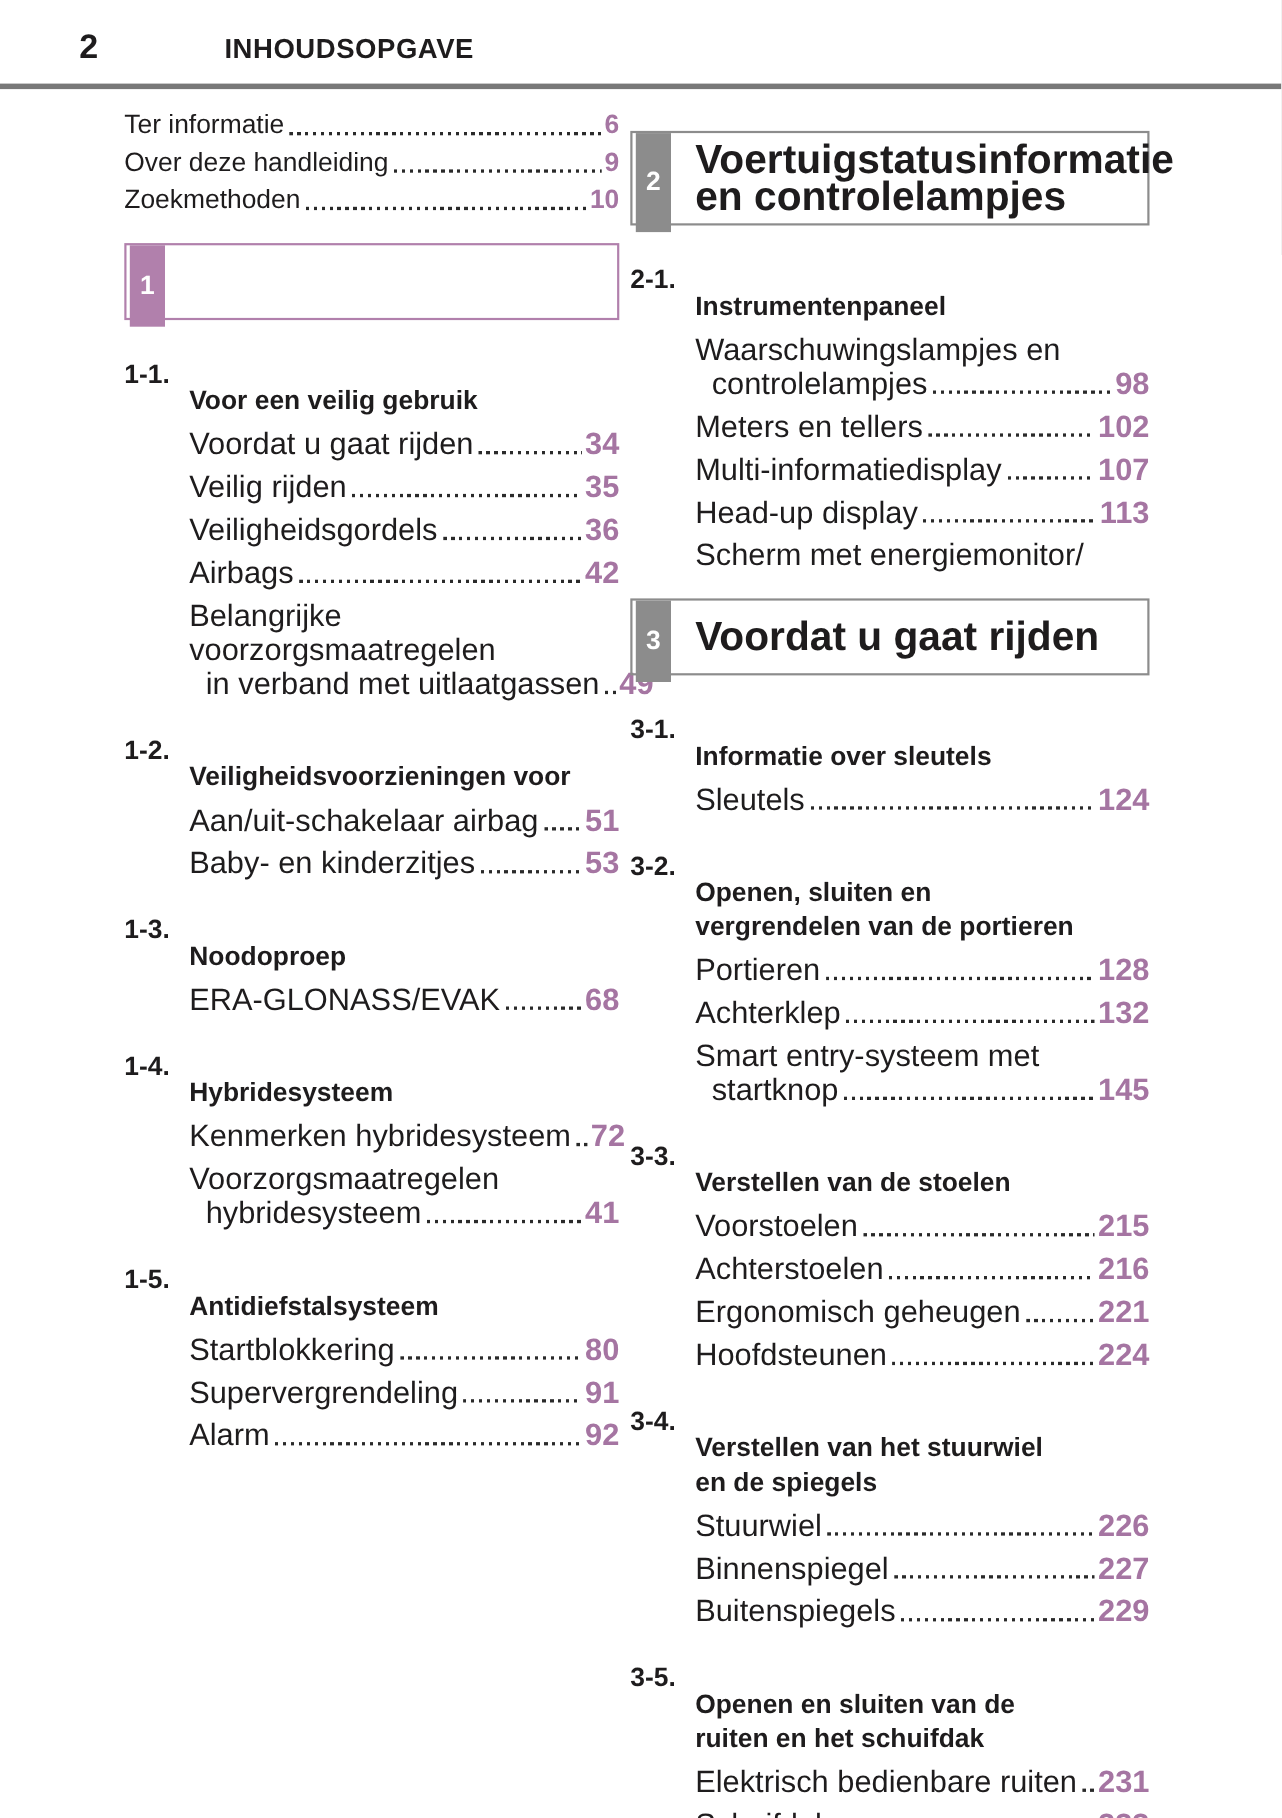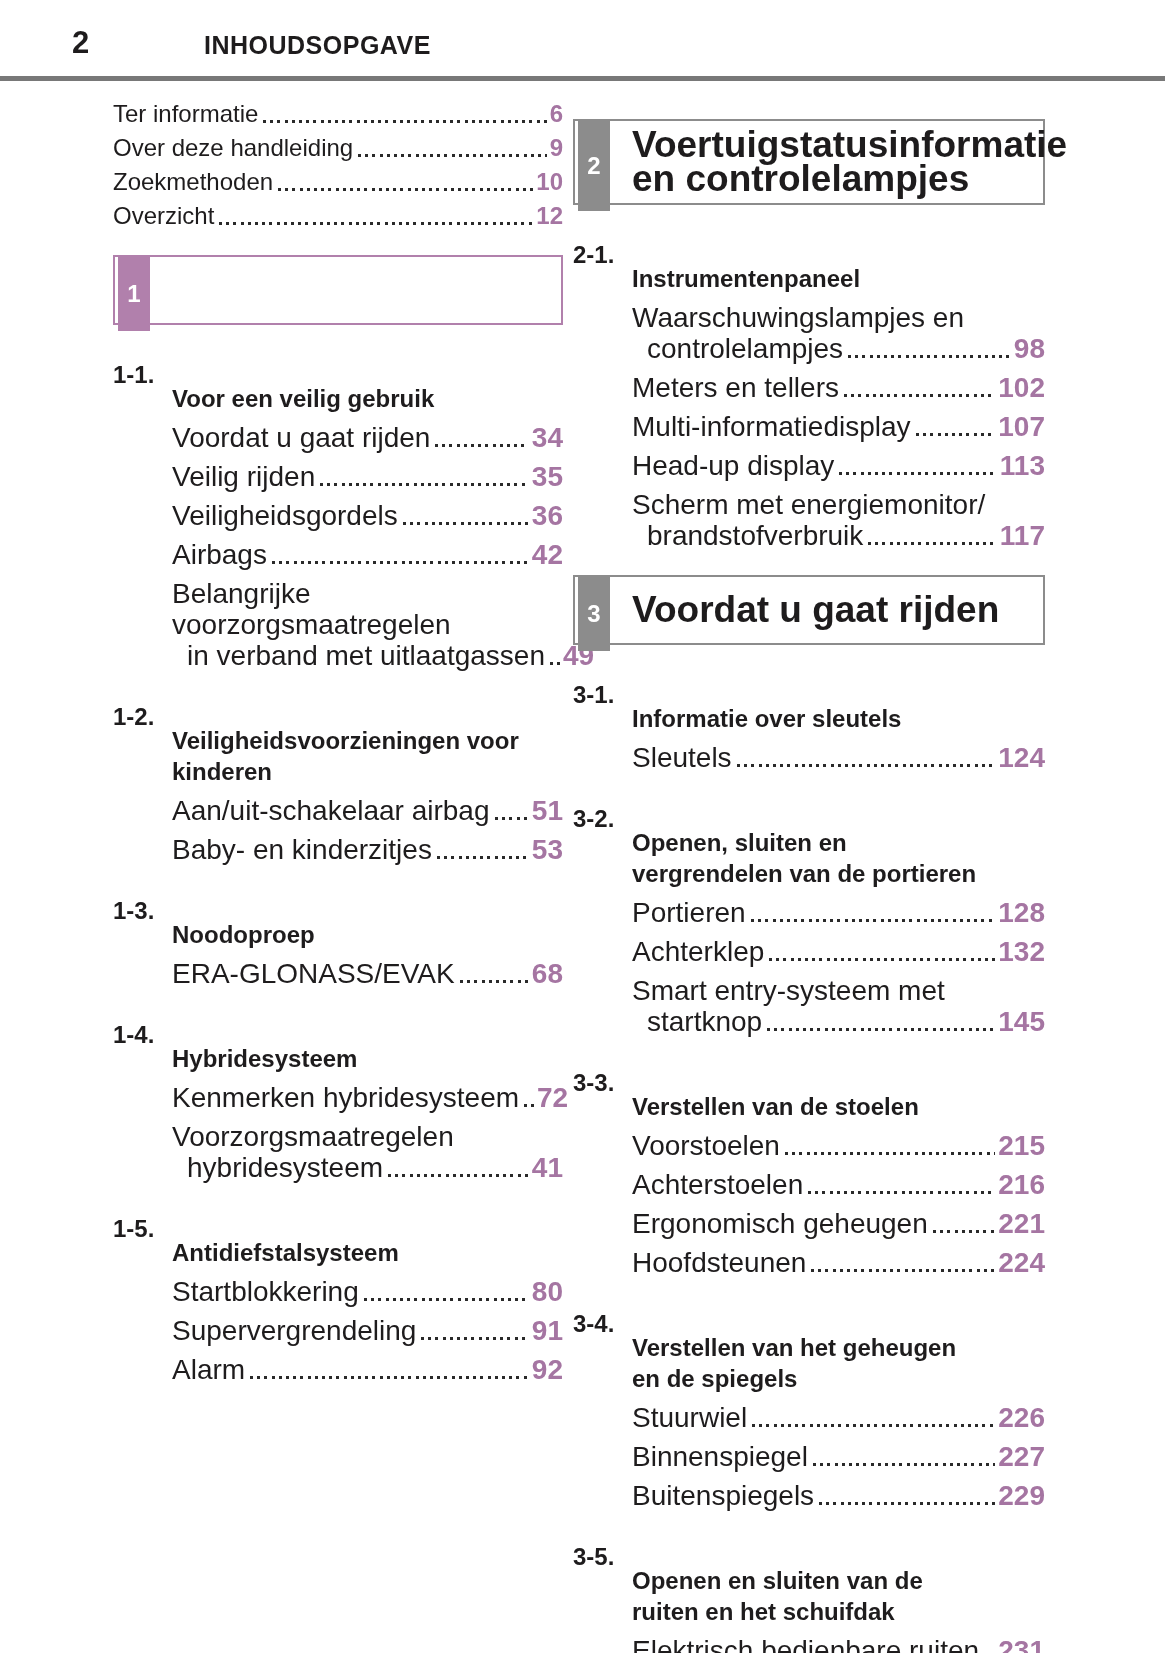"Overzicht" div.toc-entry { html: <div> <div> <span>Overzicht</span> <span></span> <span>12</span> </div> </div> -> none }
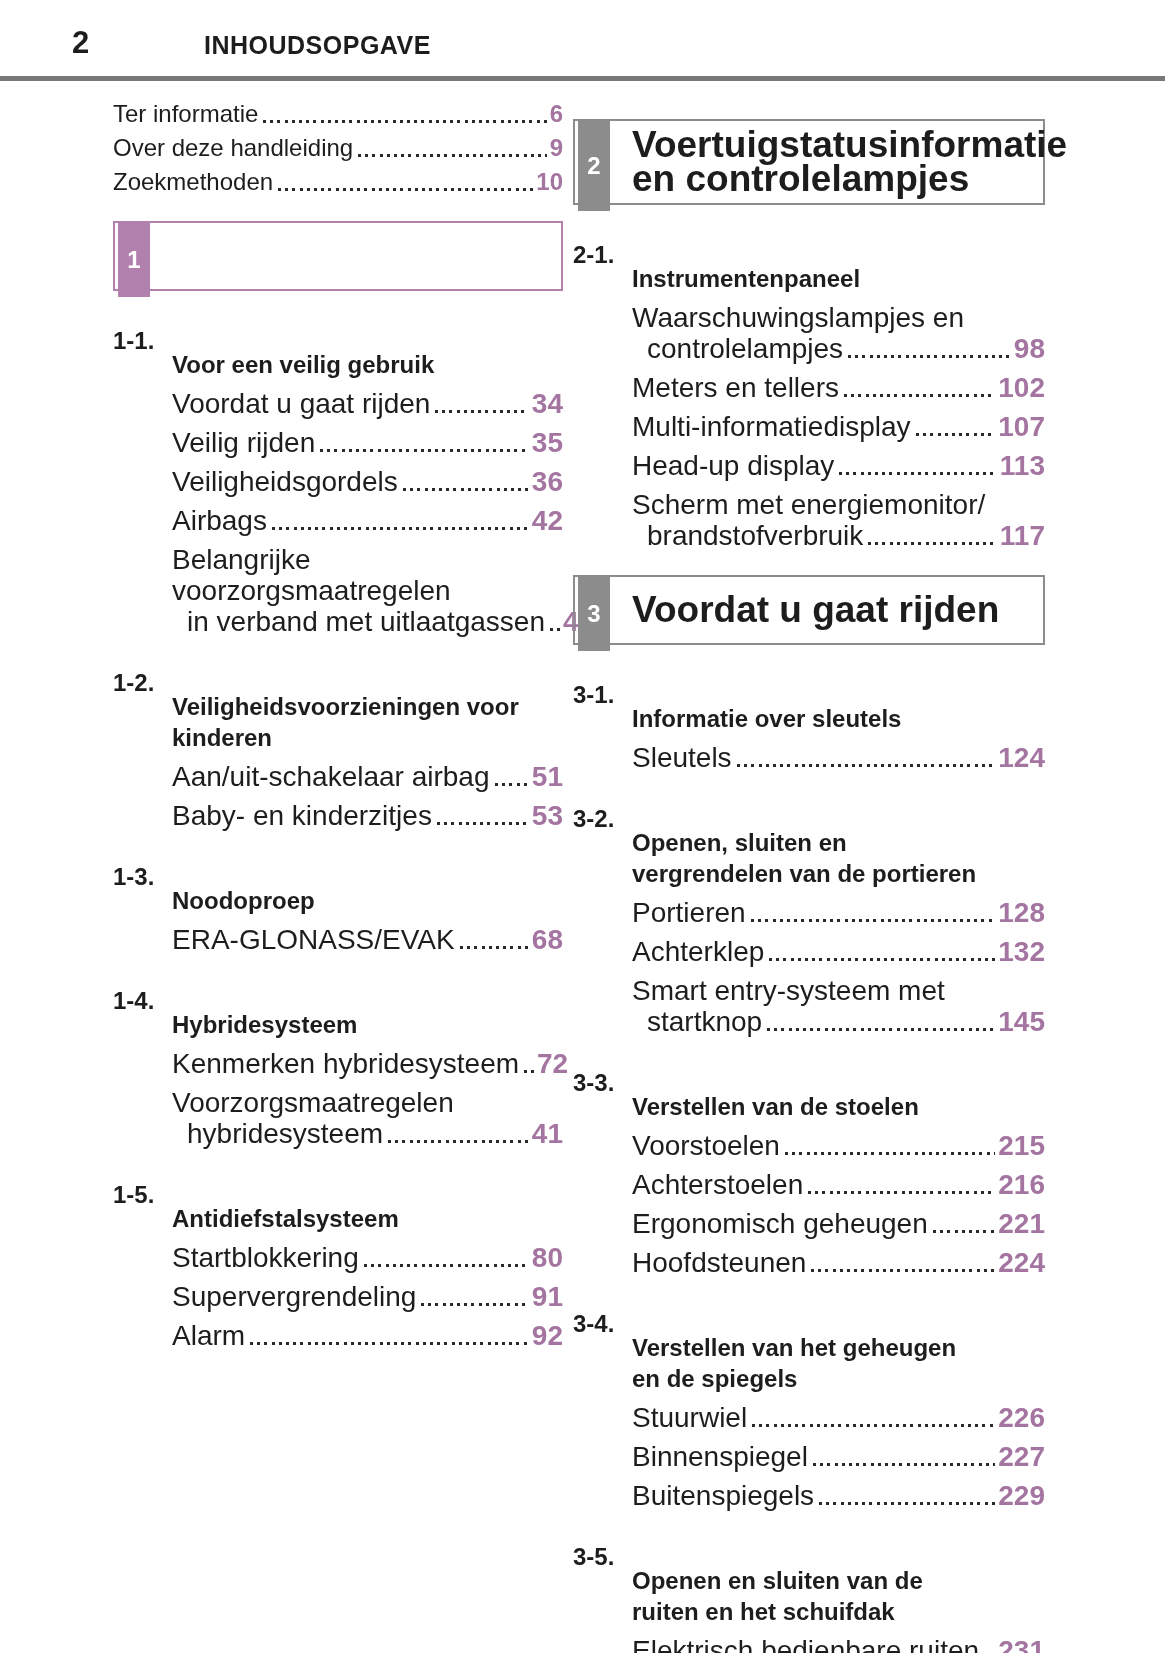"brandstofverbruik" div.entry-row { html: <div> <span>brandstofverbruik</span> <span></span> <span>117</span> </div> -> none }
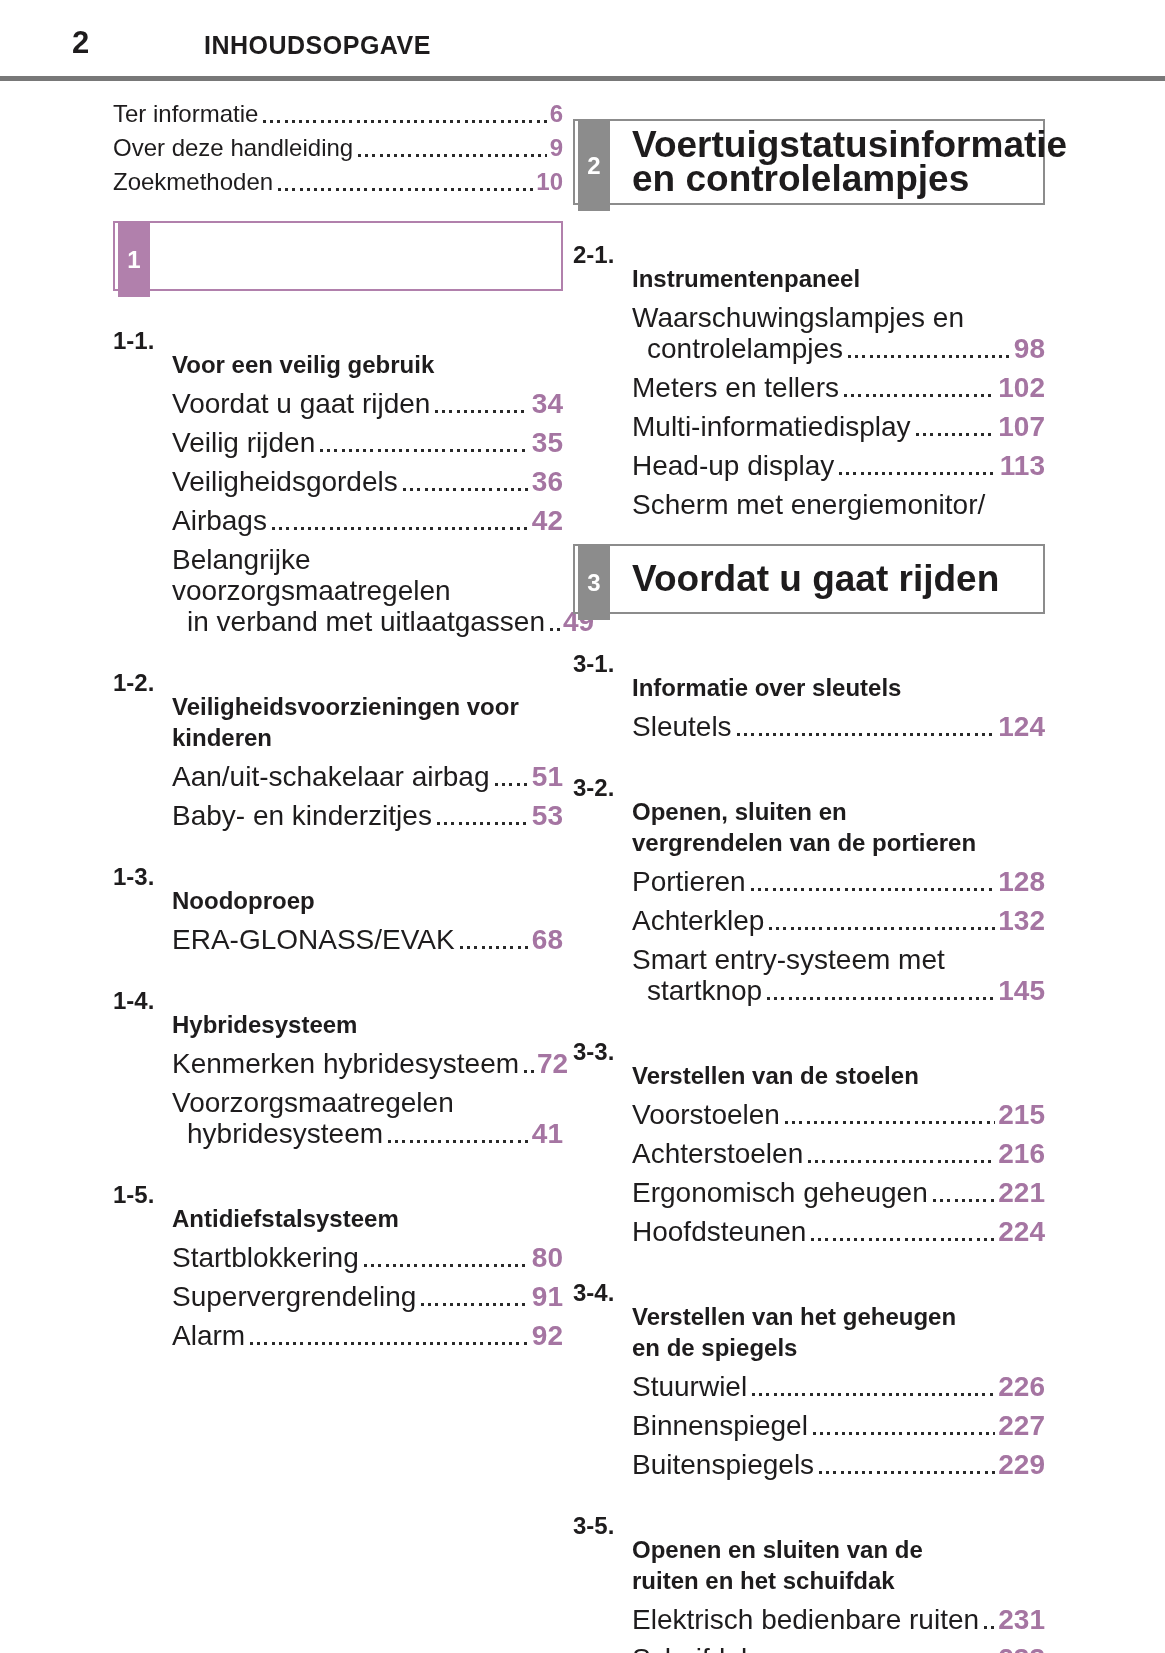"kinderen" div { html: <div>kinderen</div> -> none }
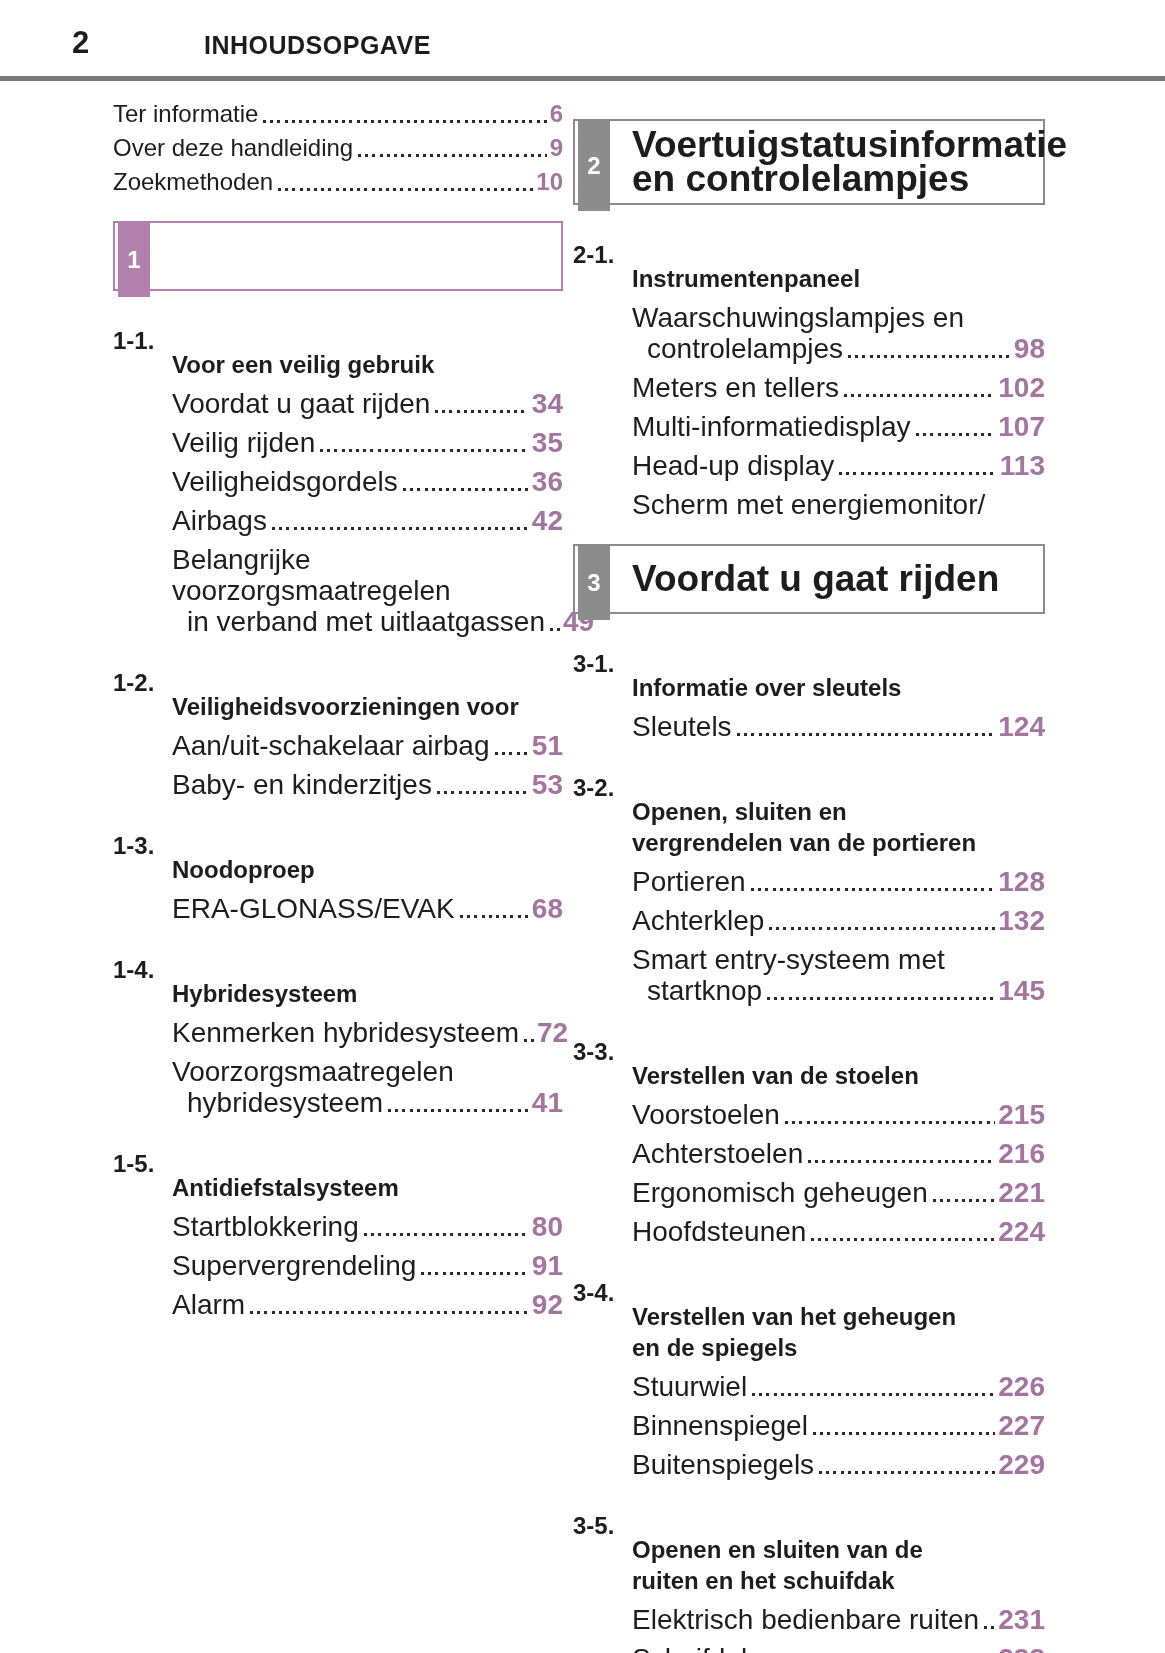"Verstellen van het geheugen" div { text: geheugen -> stuurwiel }
